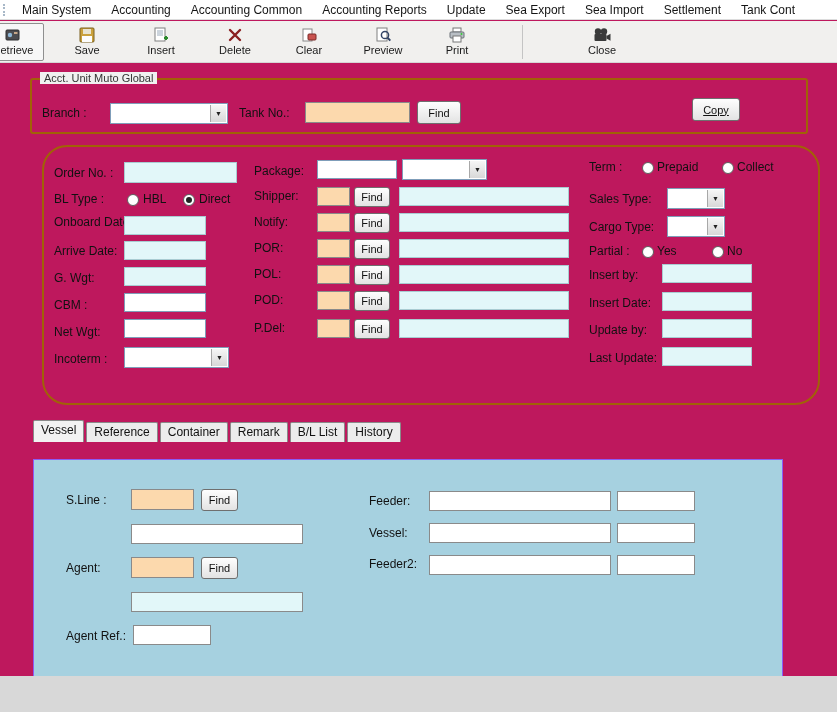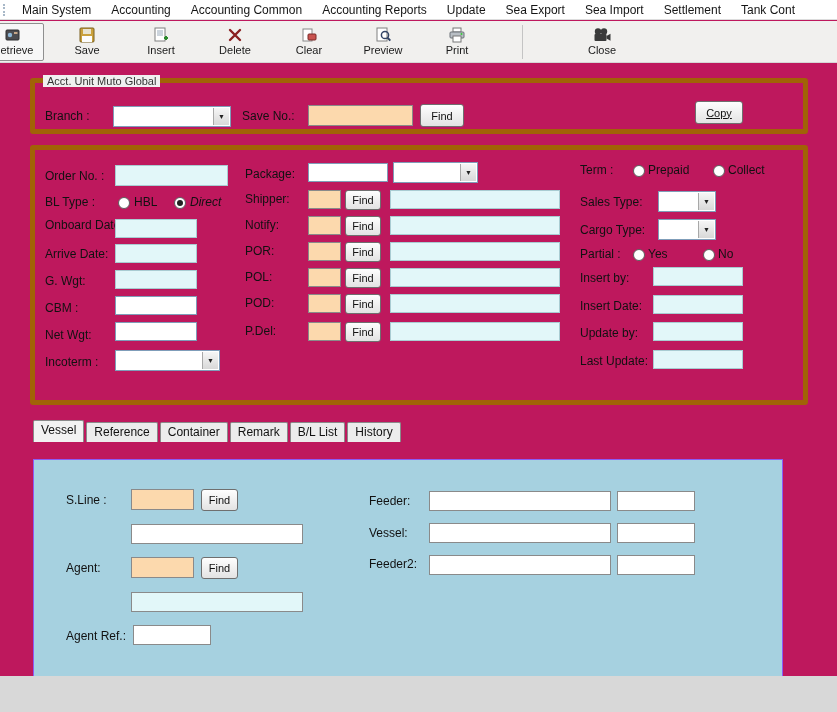"Acct. Unit Muto Global" .groupbox { border: 5px solid #a16207 -> 2px solid #a16207 }
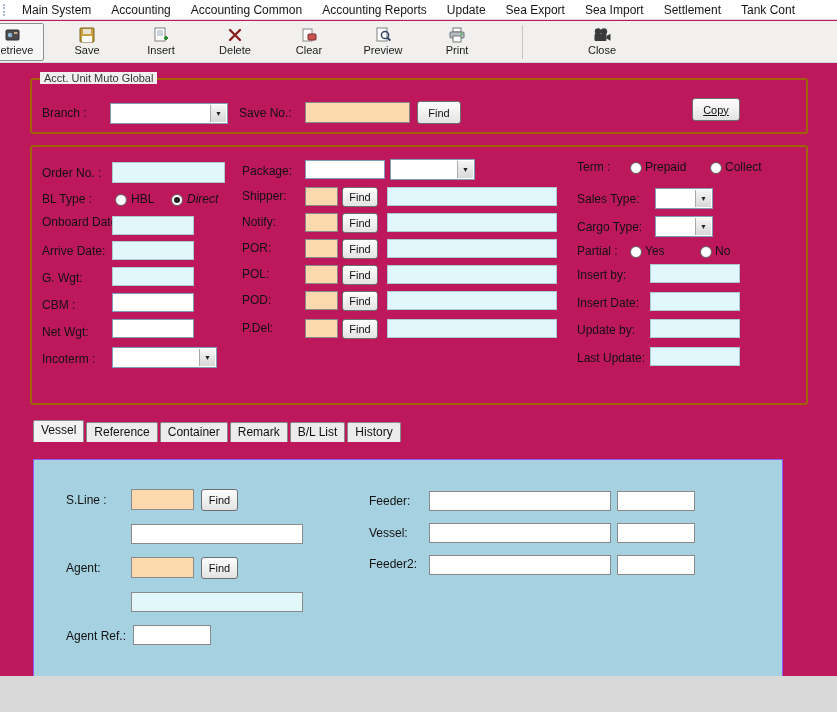"Save No.:" span.lbl { text: Save -> Tank }
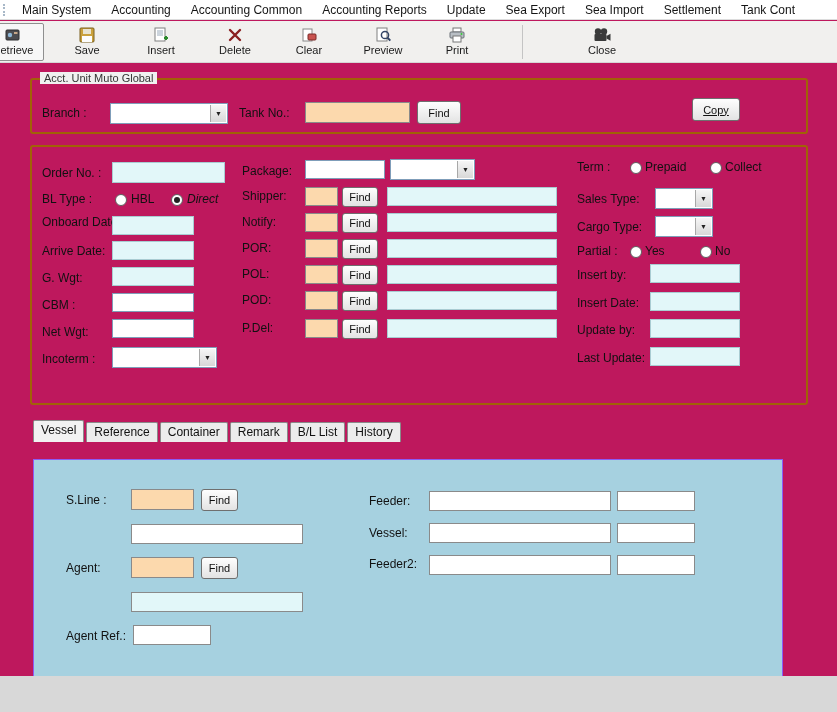"Order No. :" div.groupbox { border-radius: none -> 25px; left: 30px -> 42px }
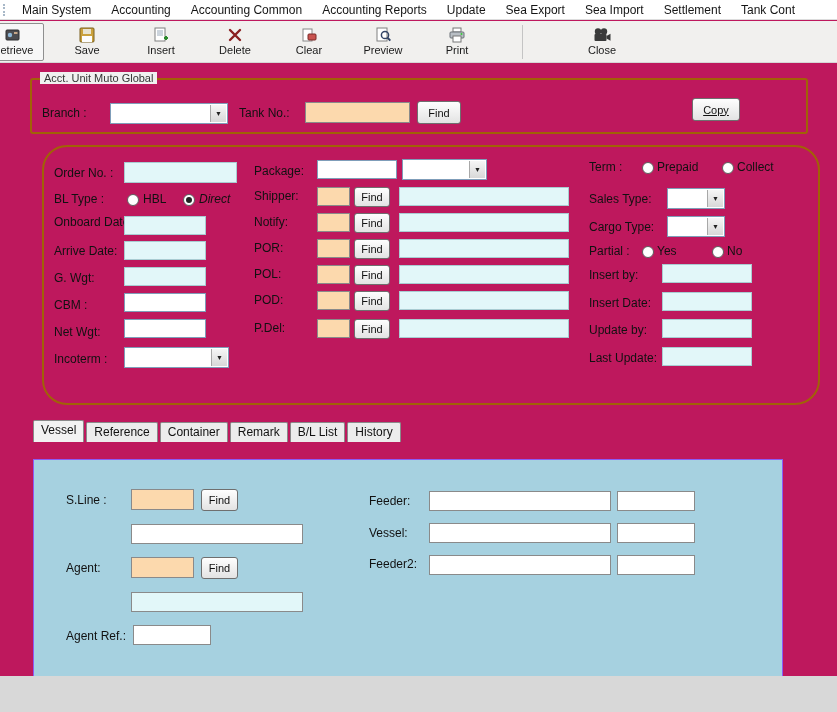"Direct" span.lbl { font-style: italic -> none }
